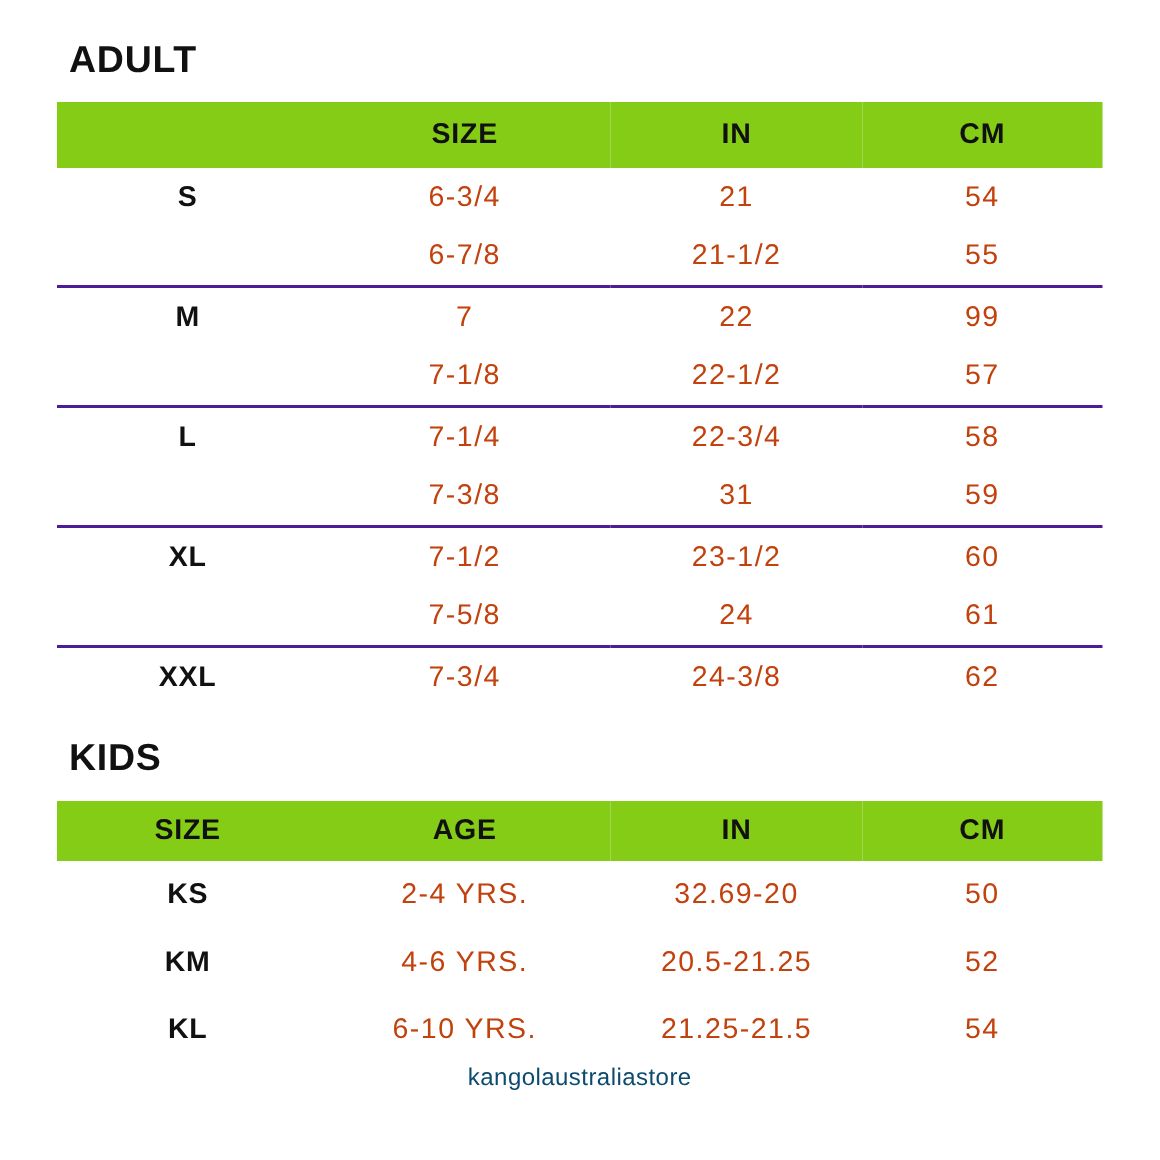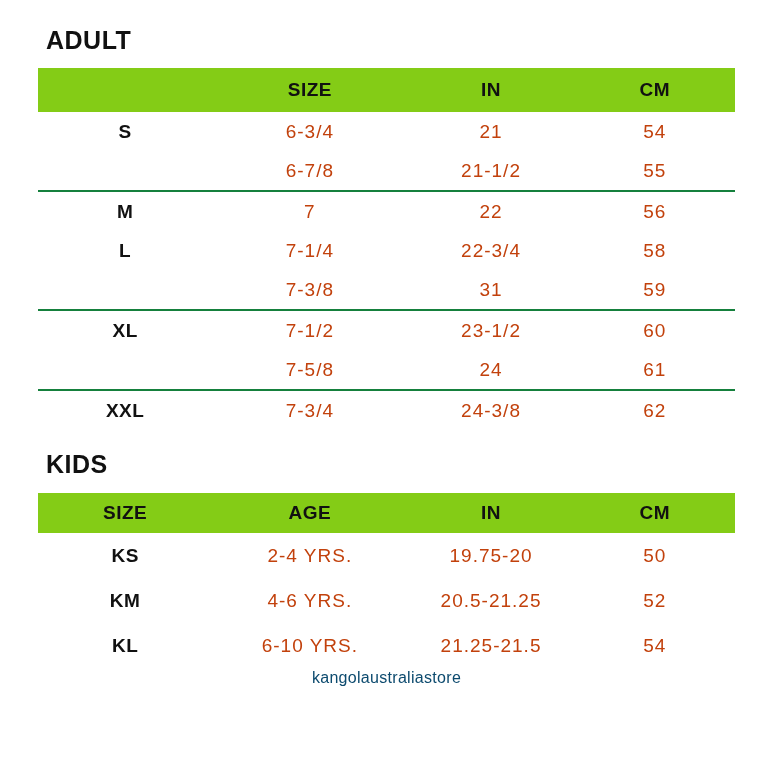"6-7/8" tr.group-end > th, tr.group-end > td { border-bottom: 2px solid #15803d -> 2px solid #4c1d95 }
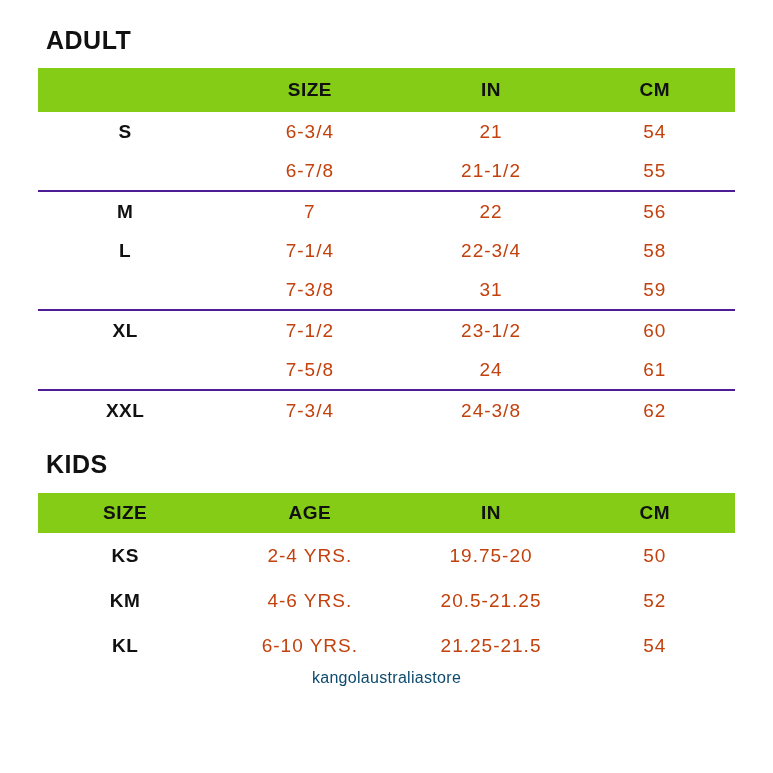"56" td { text: 56 -> 99 }
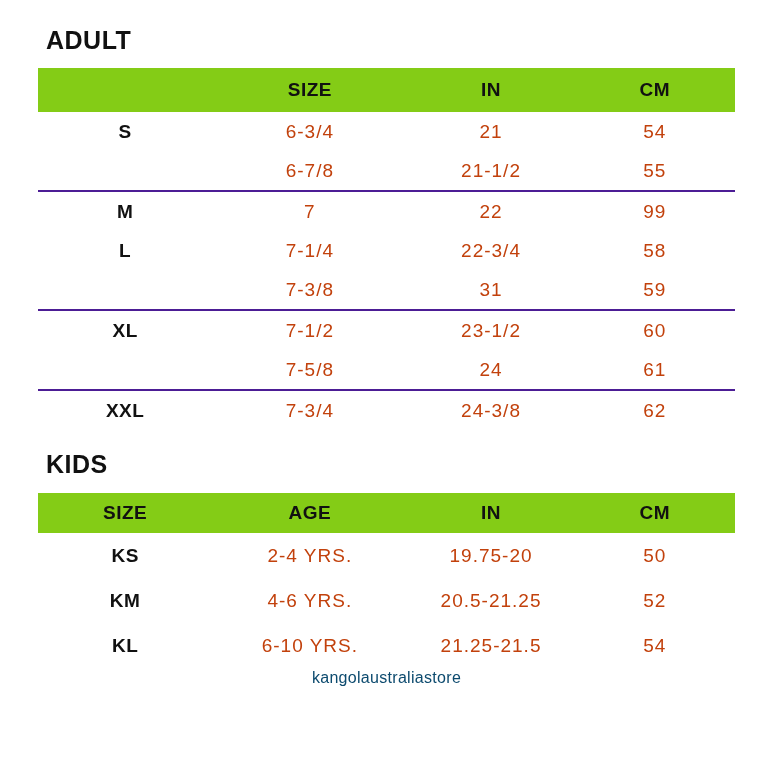"7-1/8" tr.group-end { html: none -> <tr> <th></th> <td>7-1/8</td> <td>22-1/2</td> <td>57</td> </tr> }
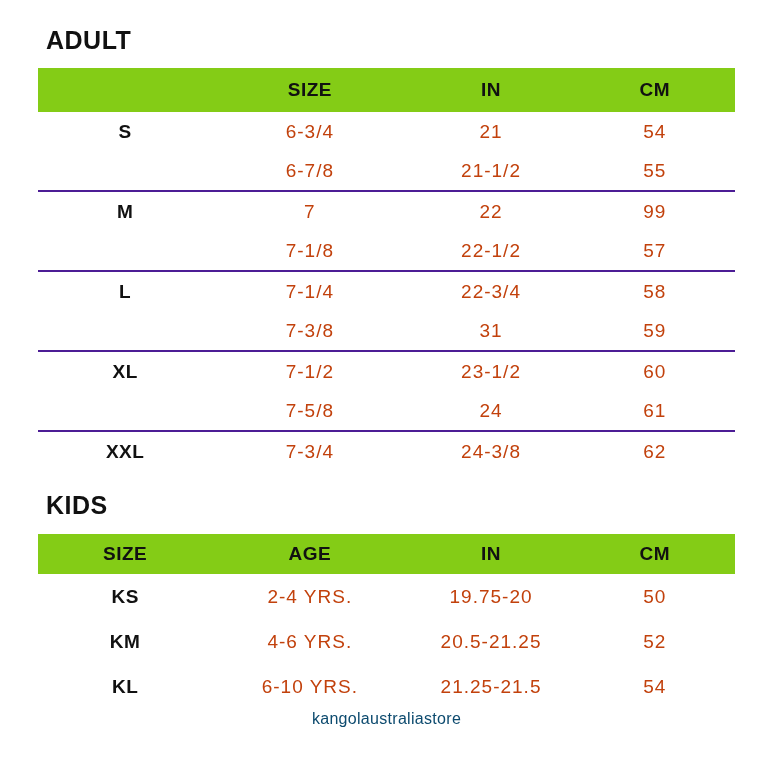"19.75-20" td { text: 19.75-20 -> 32.69-20 }
